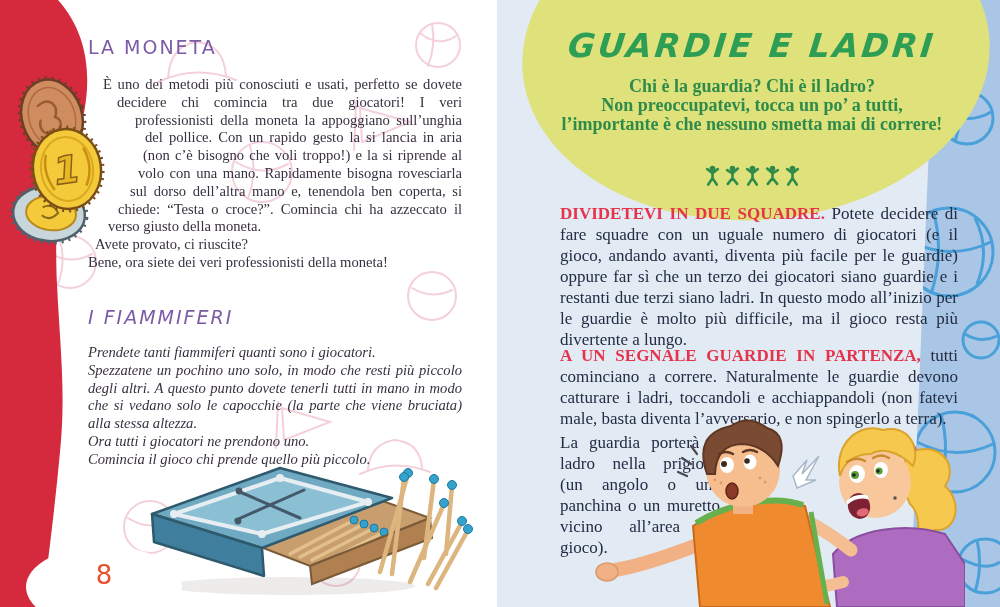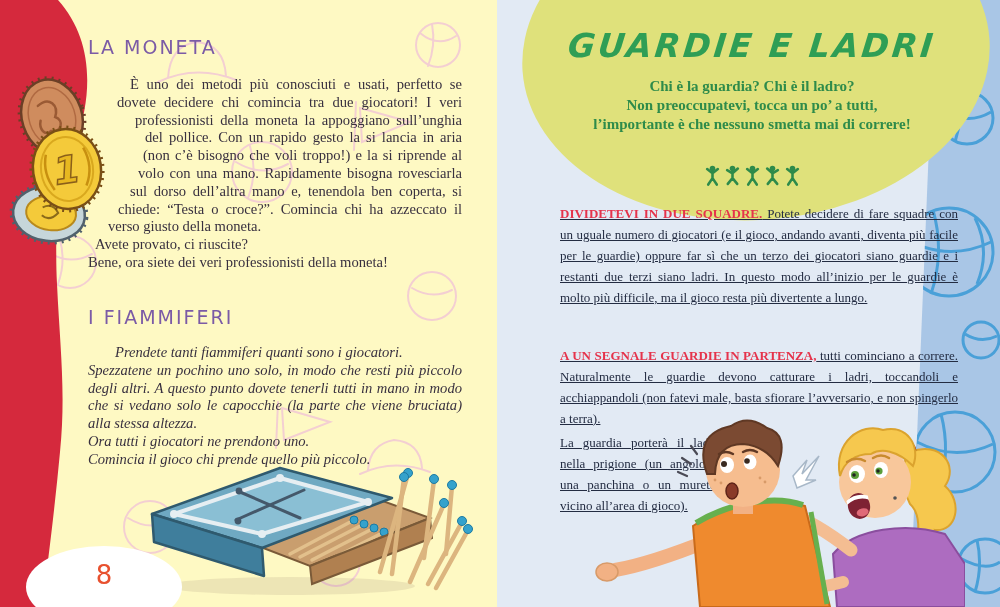"LA MONETA" .page-left { background: #fef9c3 -> #ffffff }
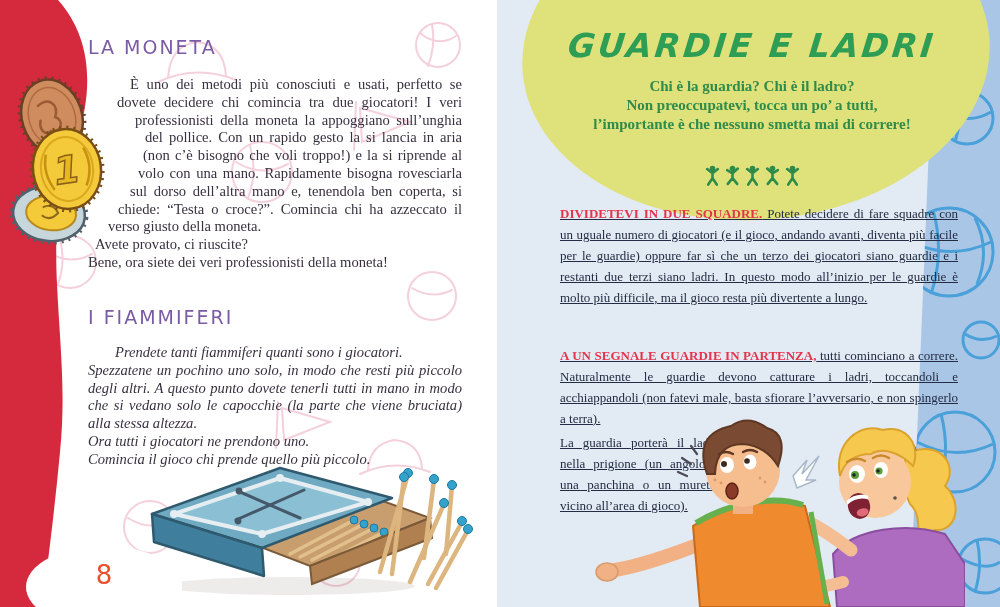"È uno dei metodi più" .left-body .txt { margin-left: 27px -> none }
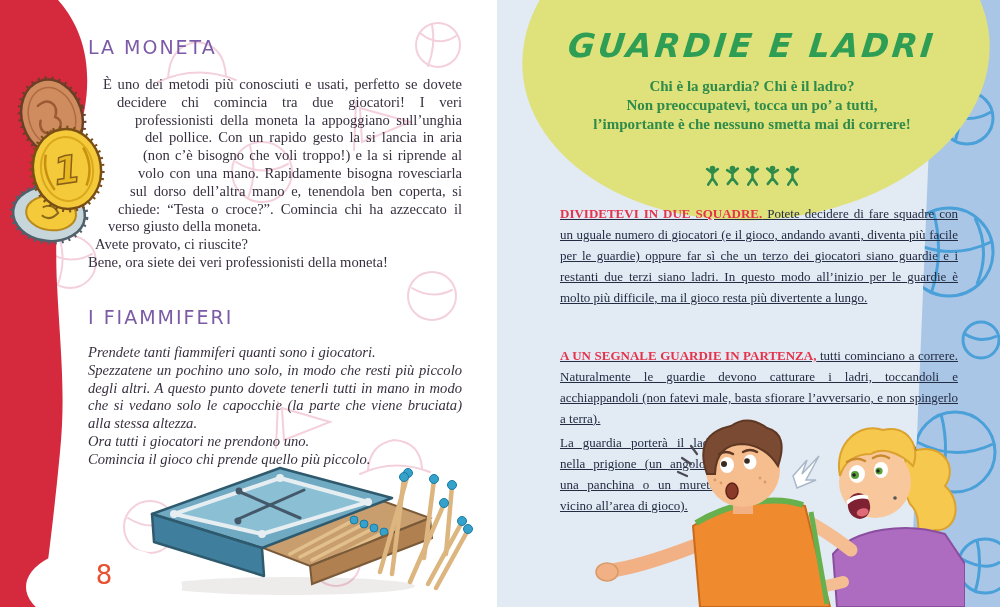"Chi è la guardia? Chi" .game-sub { font-size: 15px -> 18px }
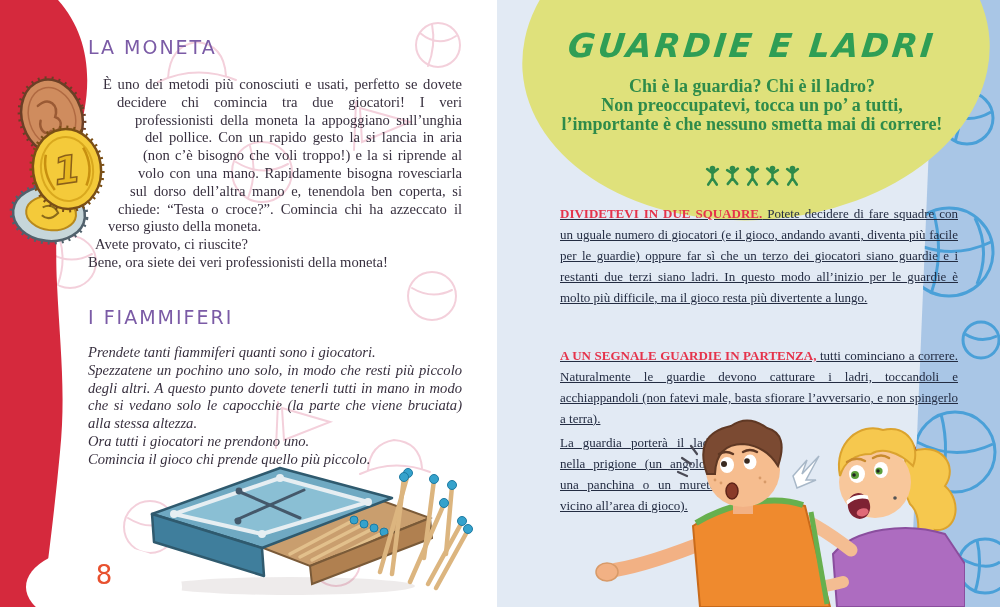"DIVIDETEVI IN DUE SQUADRE. Potete" .rp { font-size: 13px -> 17px; text-decoration: underline -> none }
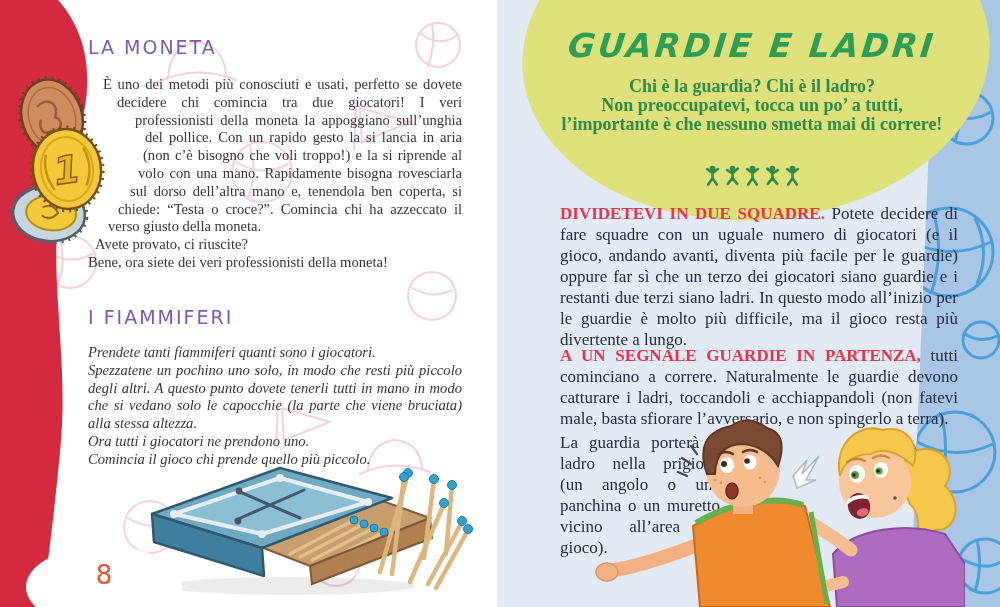"I FIAMMIFERI" div.section-title { font-style: none -> italic }
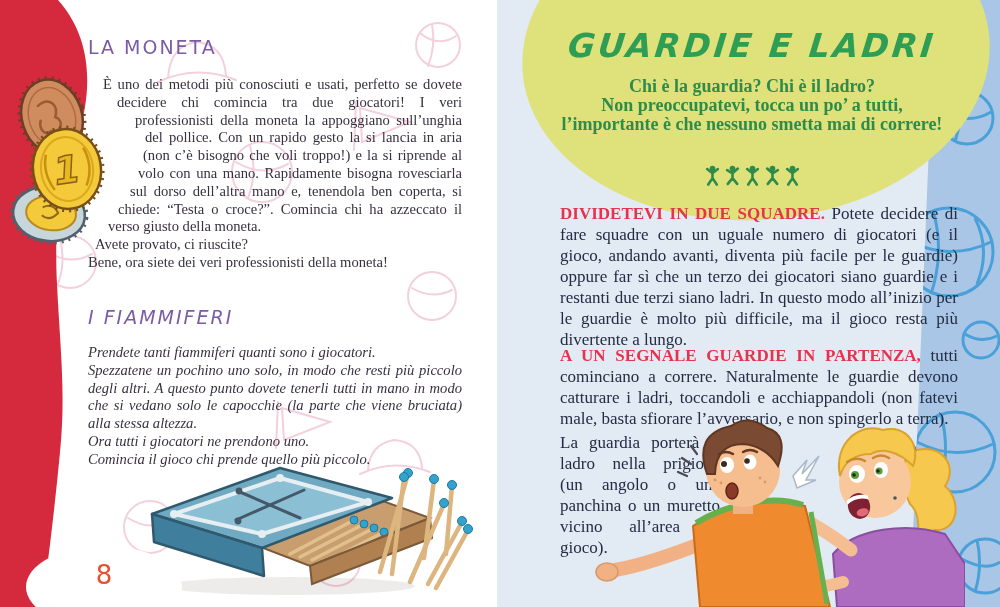"tutti cominciano a correre. Naturalmente" span.txt { text: sfiorare -> diventa }
